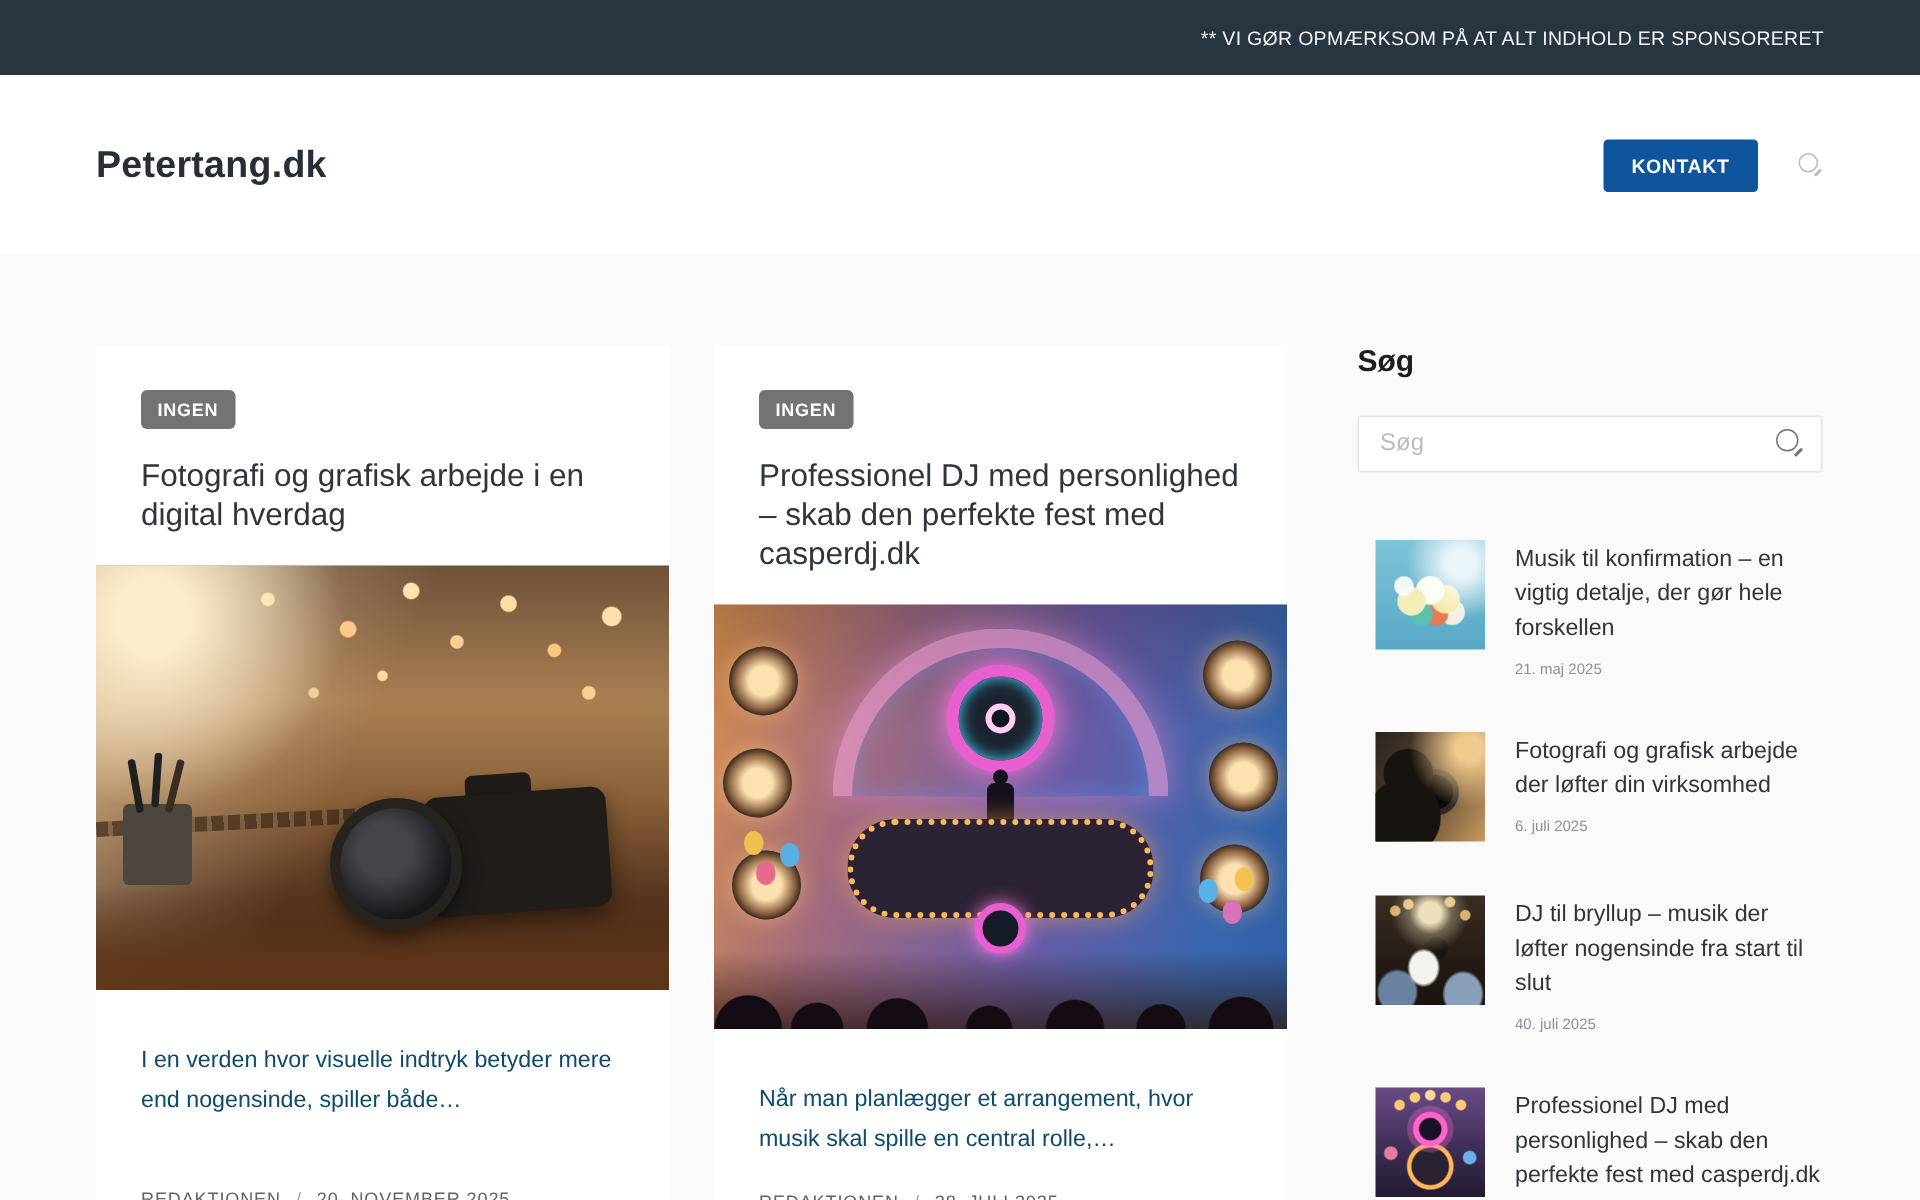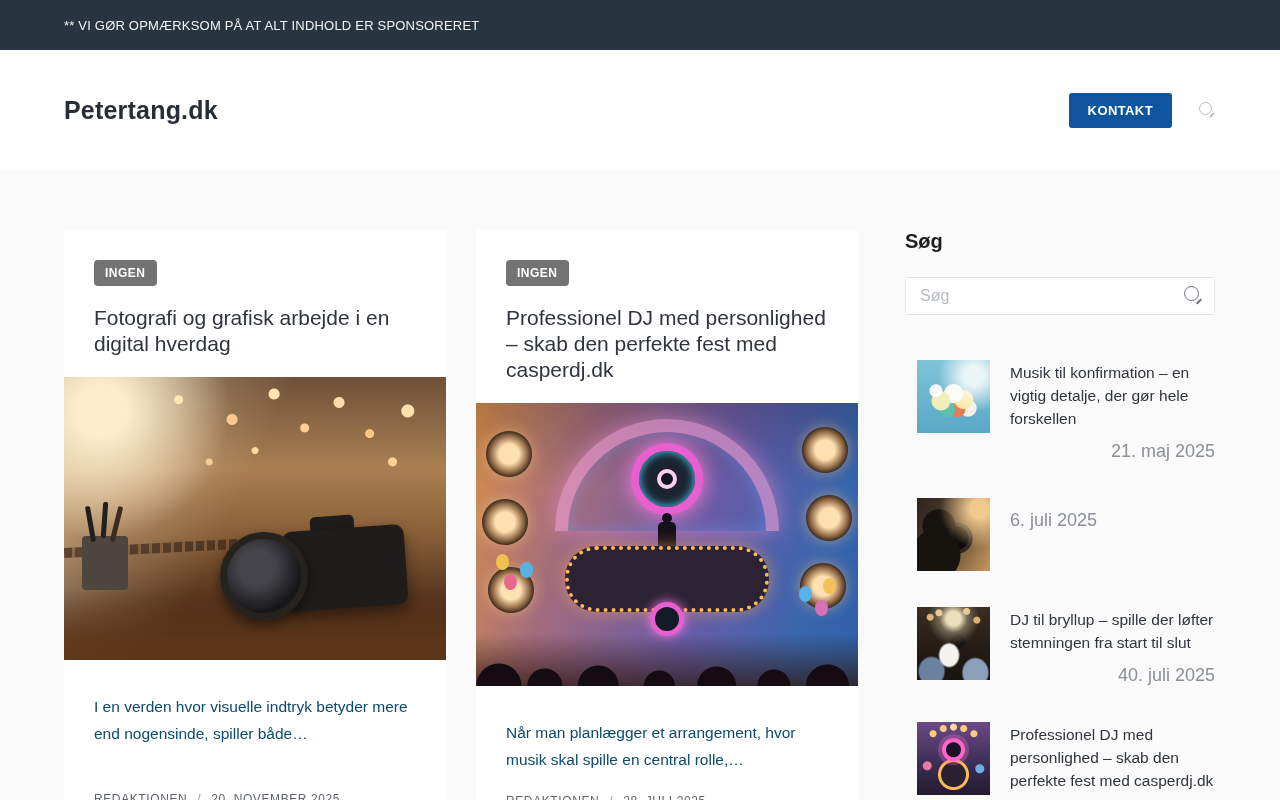"** VI GØR OPMÆRKSOM PÅ" .topbar { justify-content: none -> flex-end }
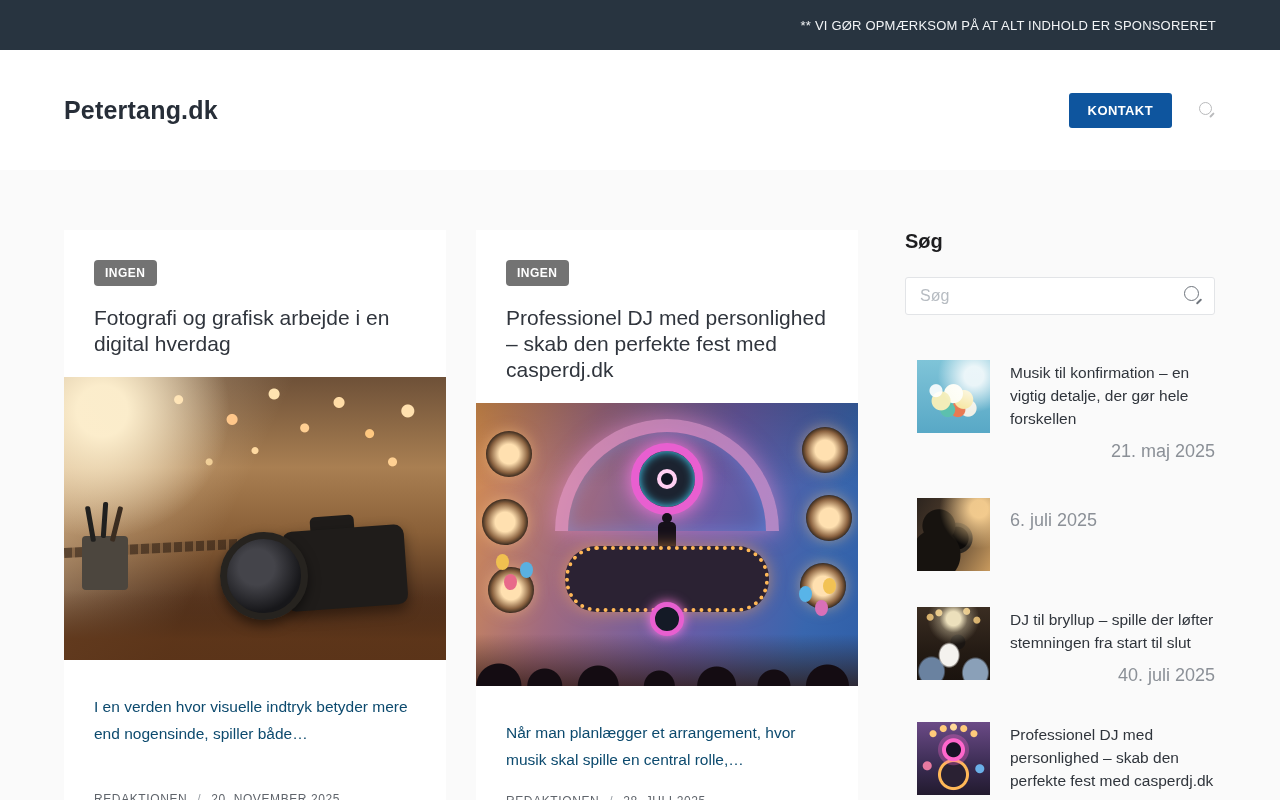"21. maj 2025" .pi-date { font-size: 18px -> 10px; text-align: right -> none }
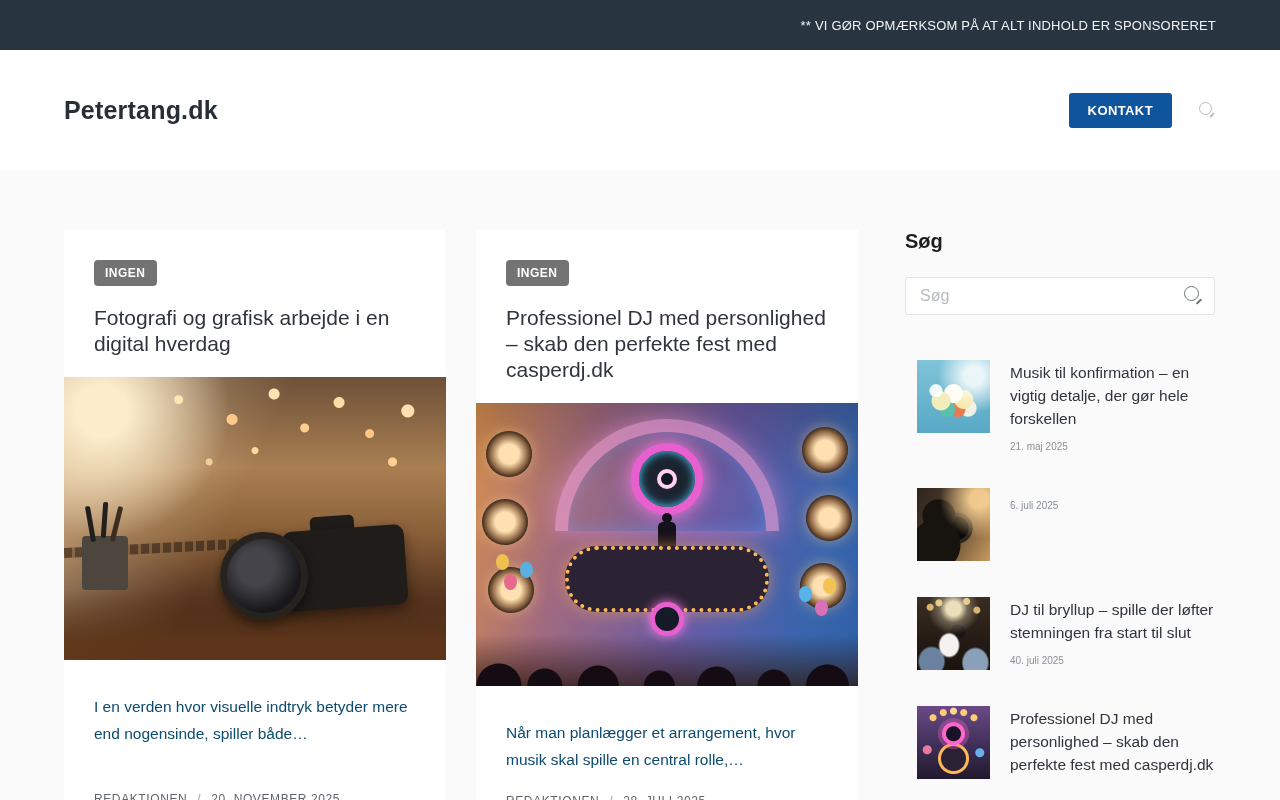"Fotografi og grafisk arbejde der" div.pi-title { html: none -> <div>Fotografi og grafisk arbejde der løfter din virksomhed</div> }
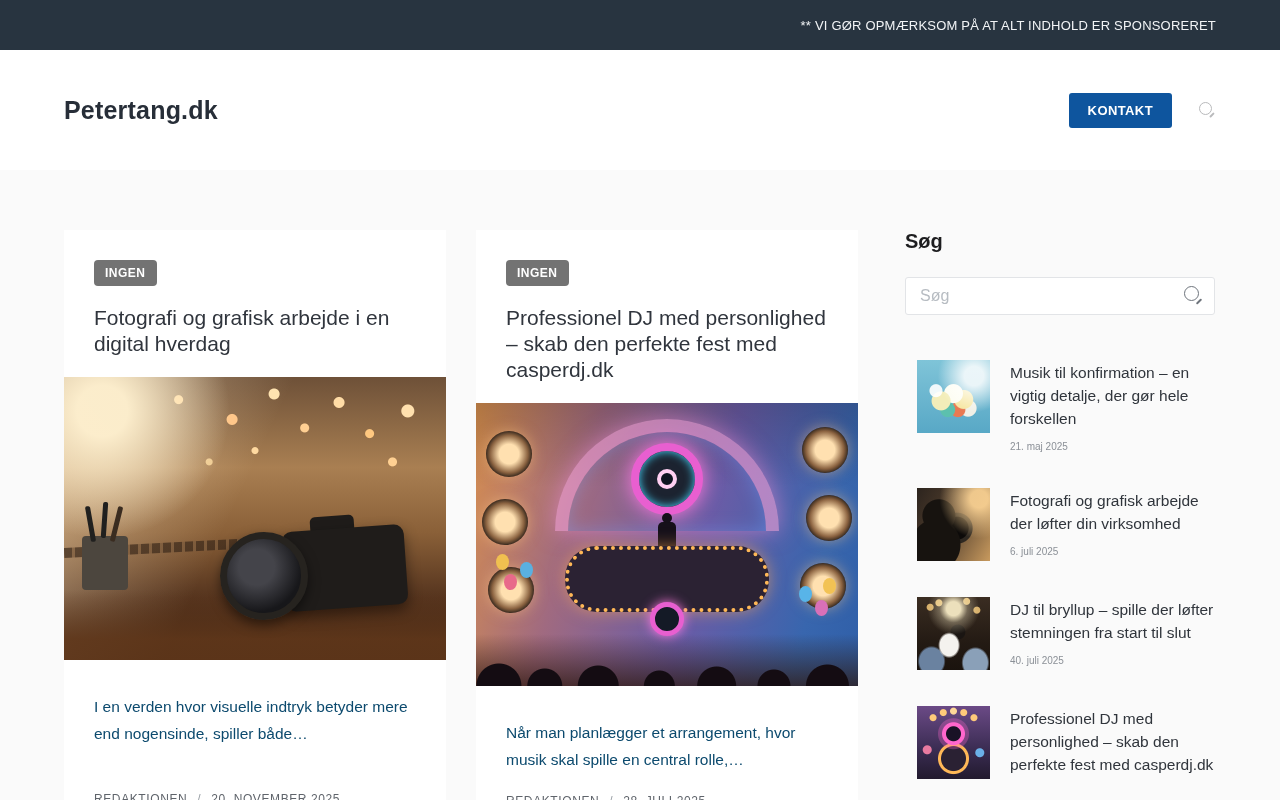"DJ til bryllup – spille" div.pi-title { text: spille der løfter stemningen -> musik der løfter nogensinde }
